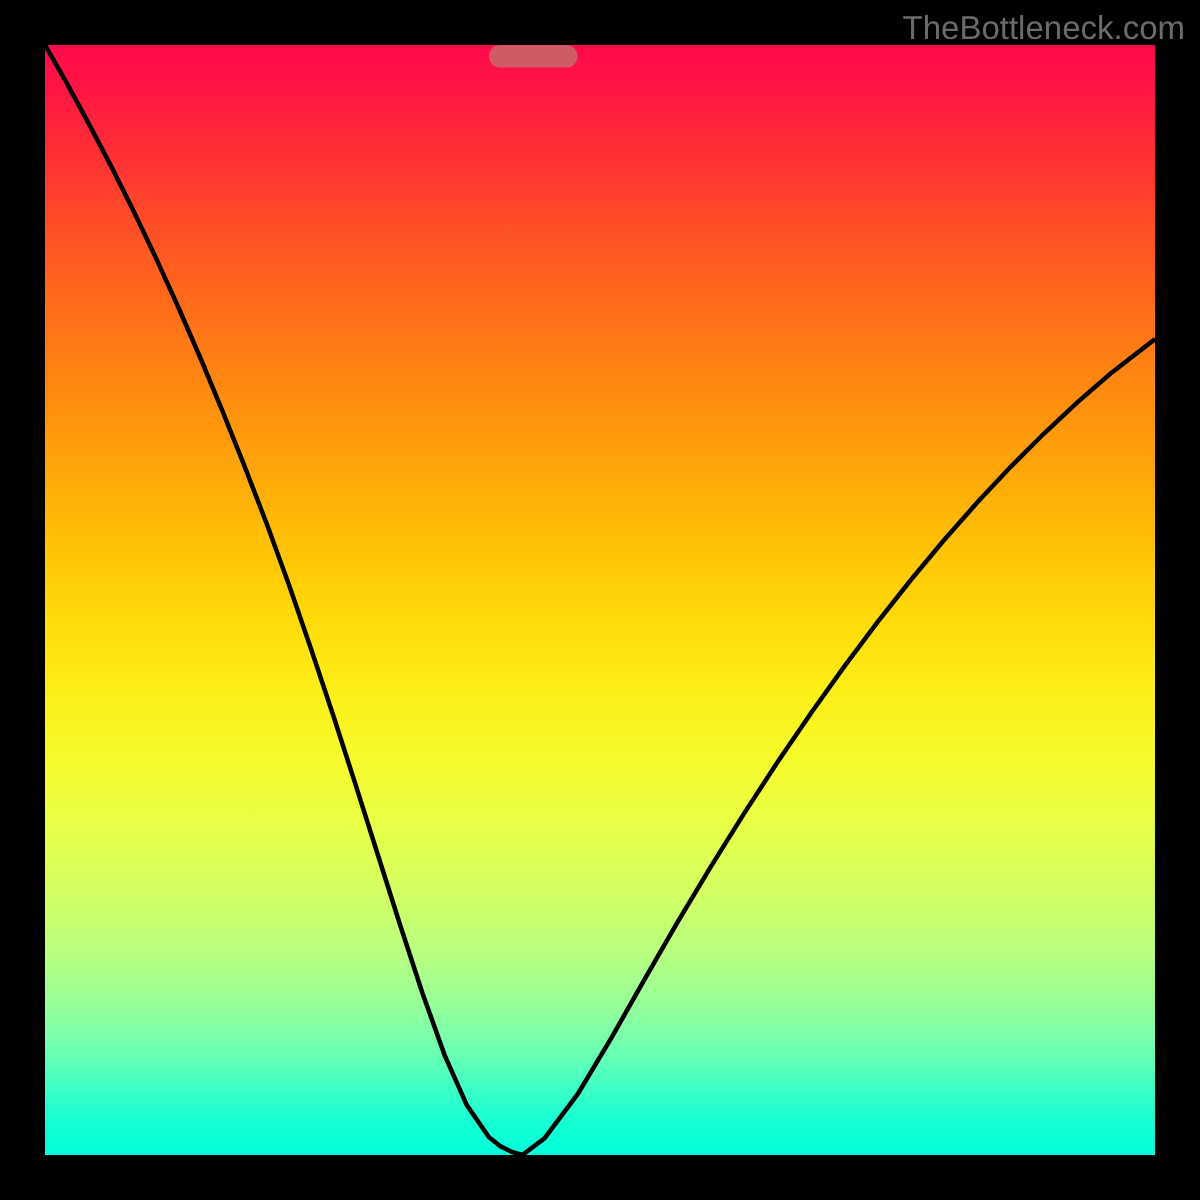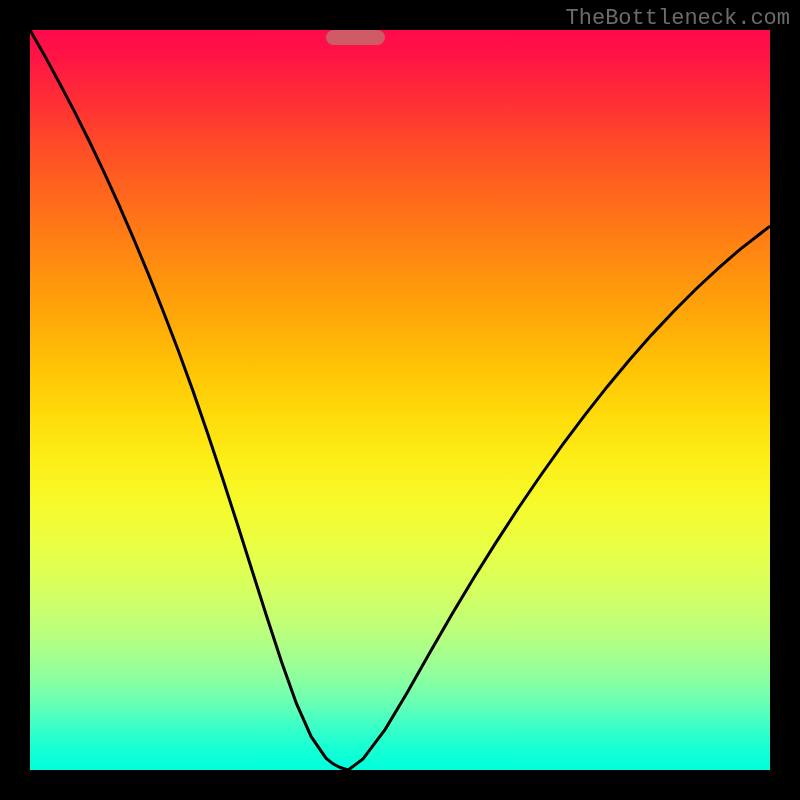"TheBottleneck.com" .watermark { font-family: Liberation Mono, monospace -> Liberation Sans, sans-serif }
